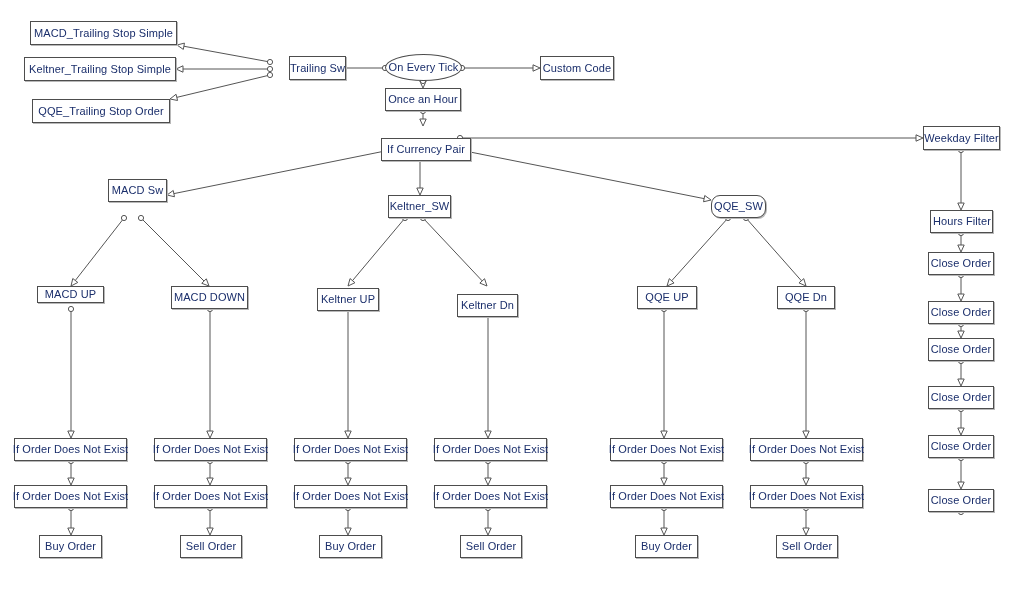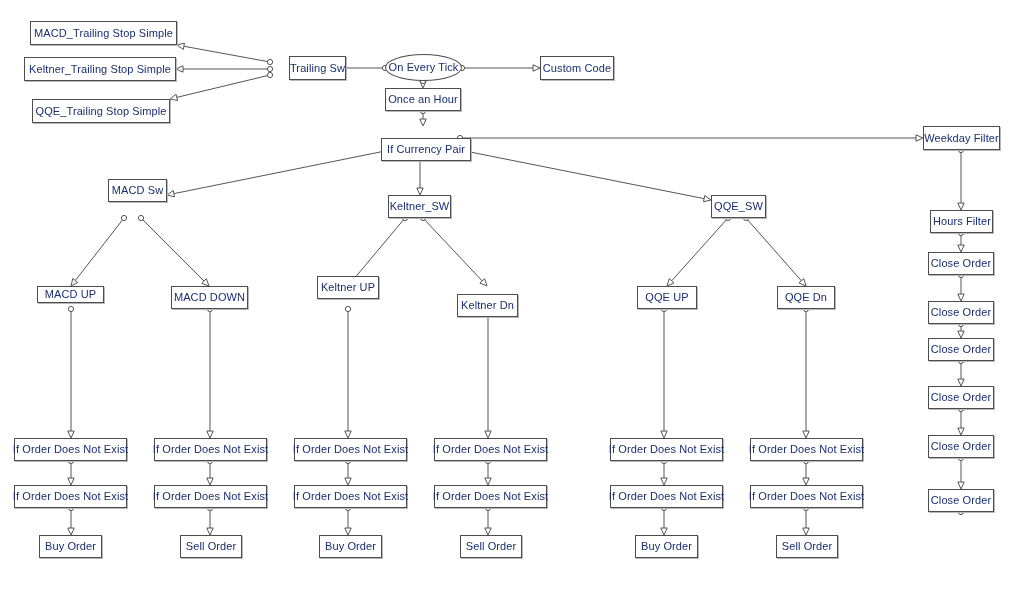"QQE_Trailing Stop Simple" span.lbl { text: Simple -> Order }
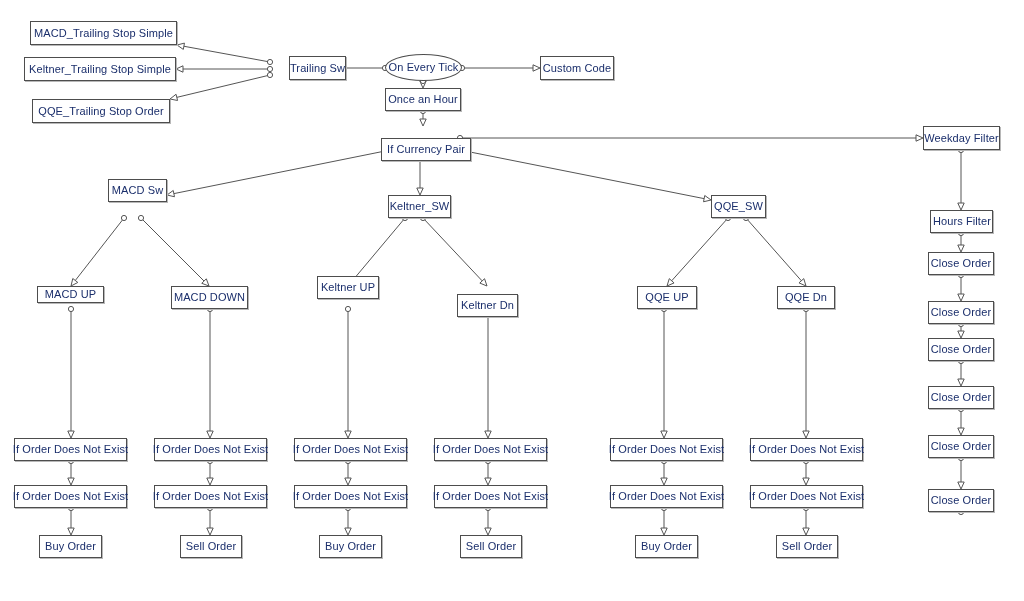"QQE_SW" div.node { border-radius: none -> 9px }
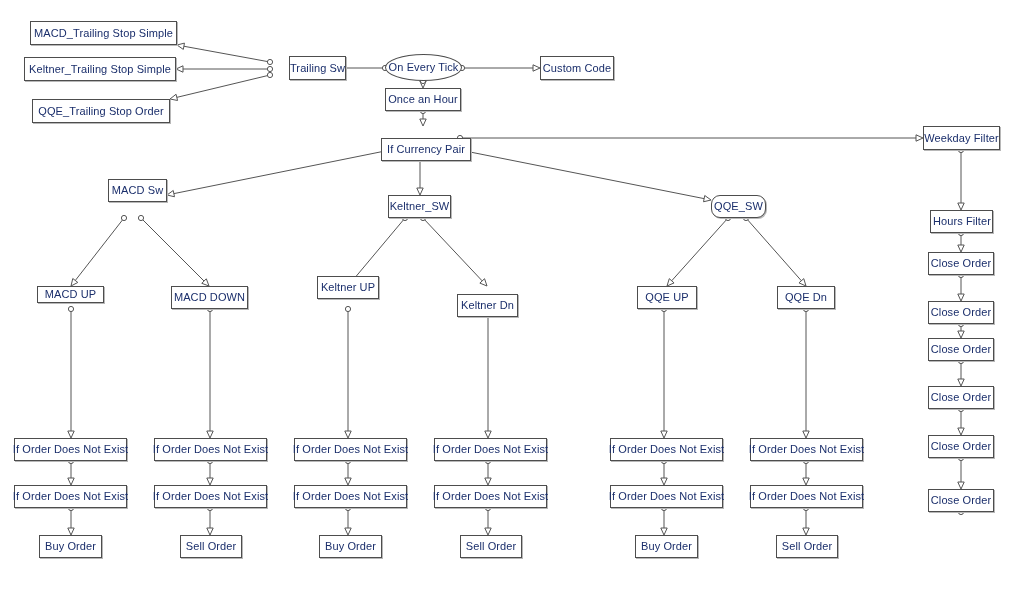"Keltner UP" div.node { top: 276px -> 288px }
